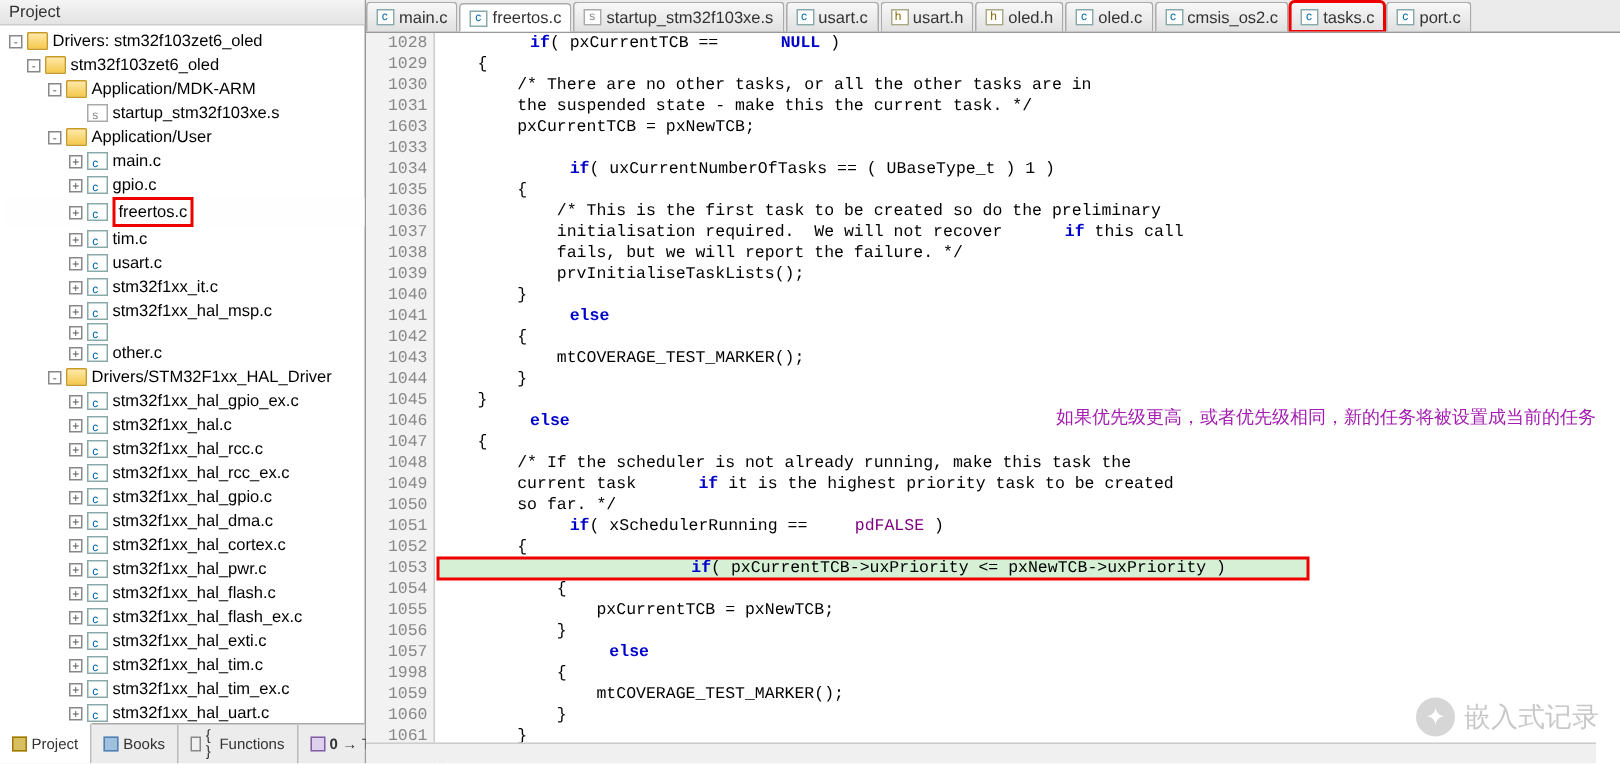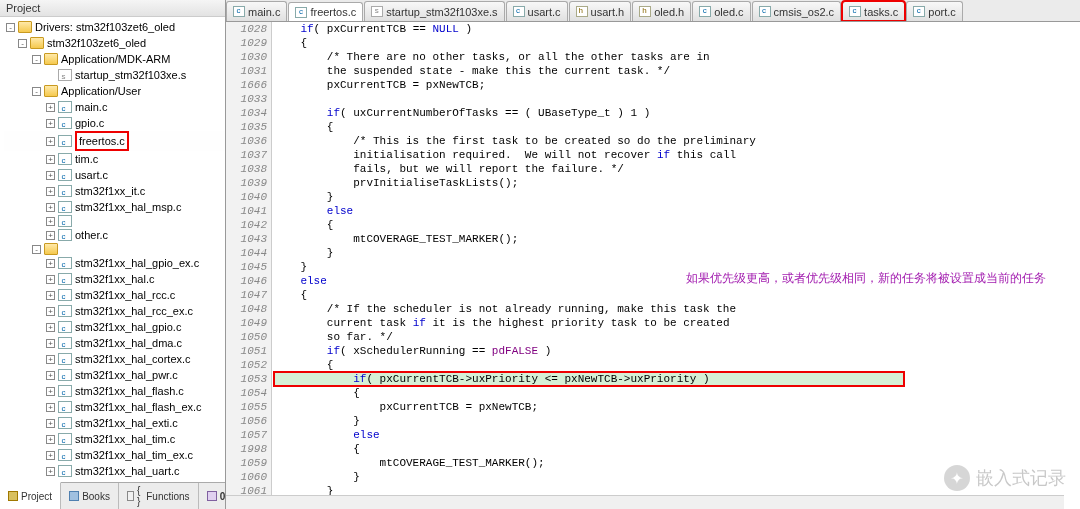"Project" .sidebar { width: 226px -> 244px }
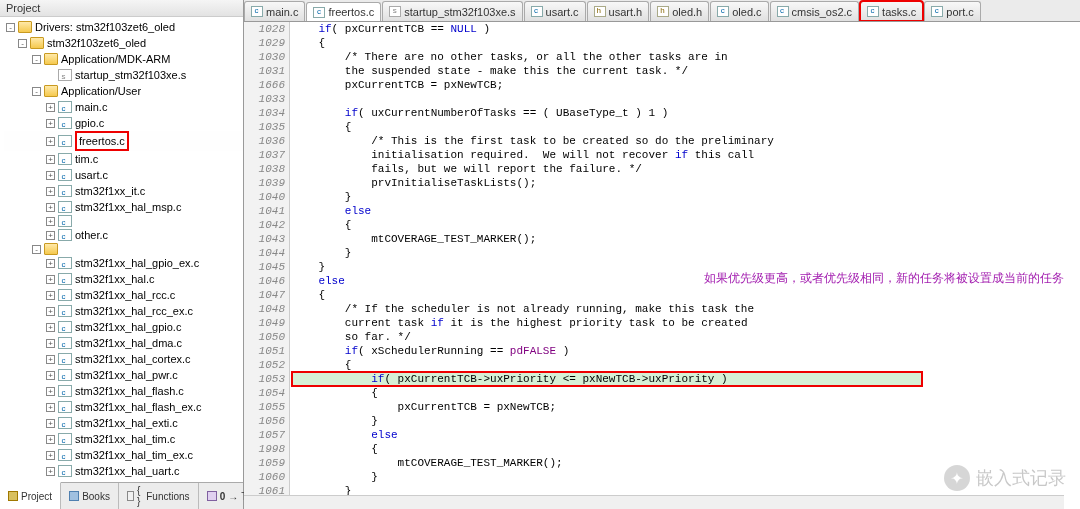"1028" .gutter div { font-style: italic -> none }
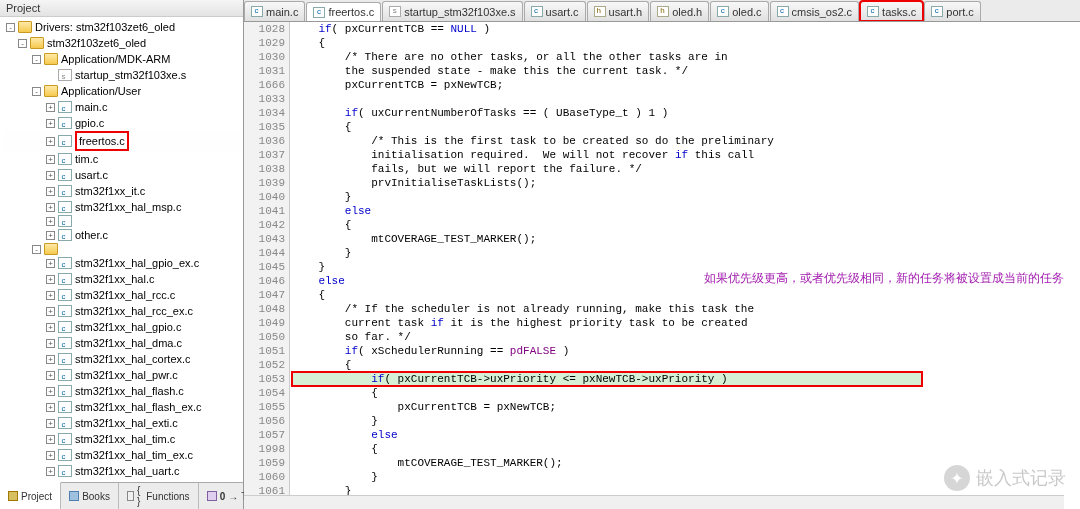"if" .kw { font-weight: normal -> bold; margin-left: none -> 35px }
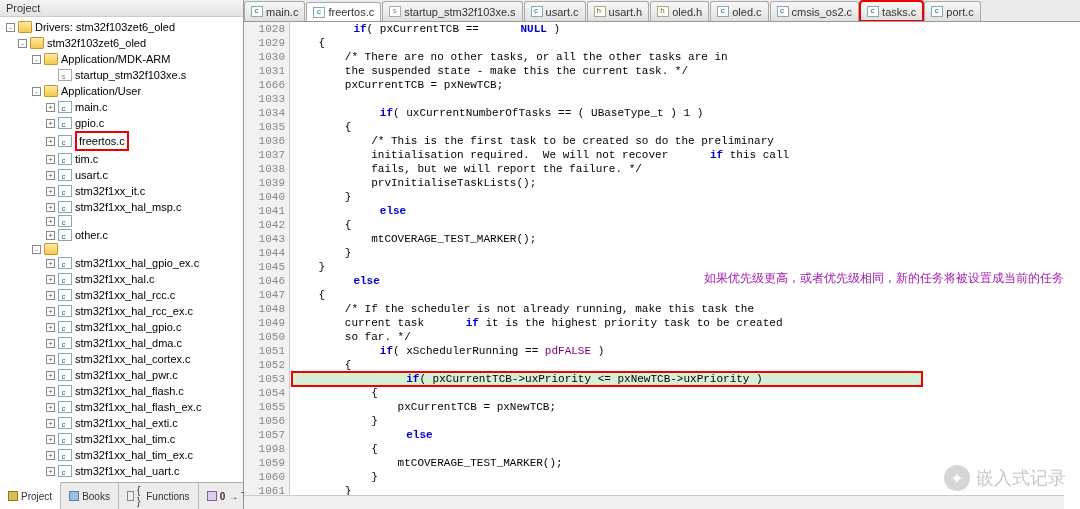"1666" div { text: 1666 -> 1603 }
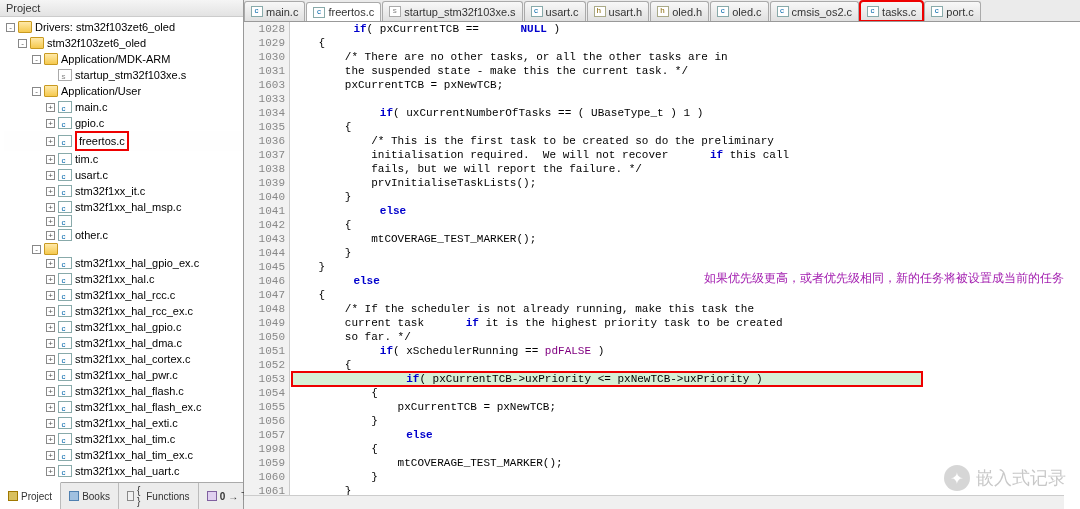"Drivers/STM32F1xx_HAL_Driver" span { html: none -> <span>Drivers/STM32F1xx_HAL_Driver</span> }
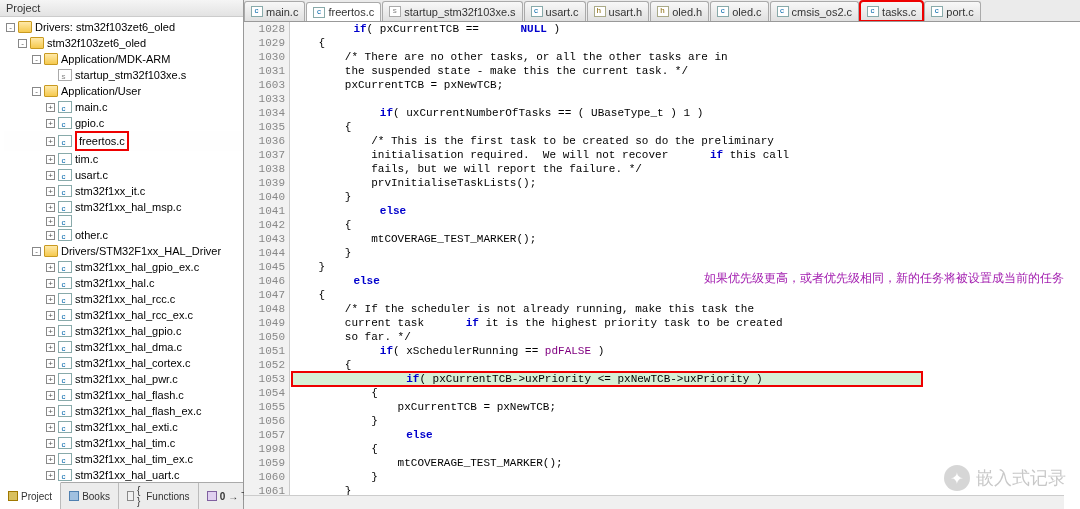"pdFALSE" .sym { margin-left: none -> 25px }
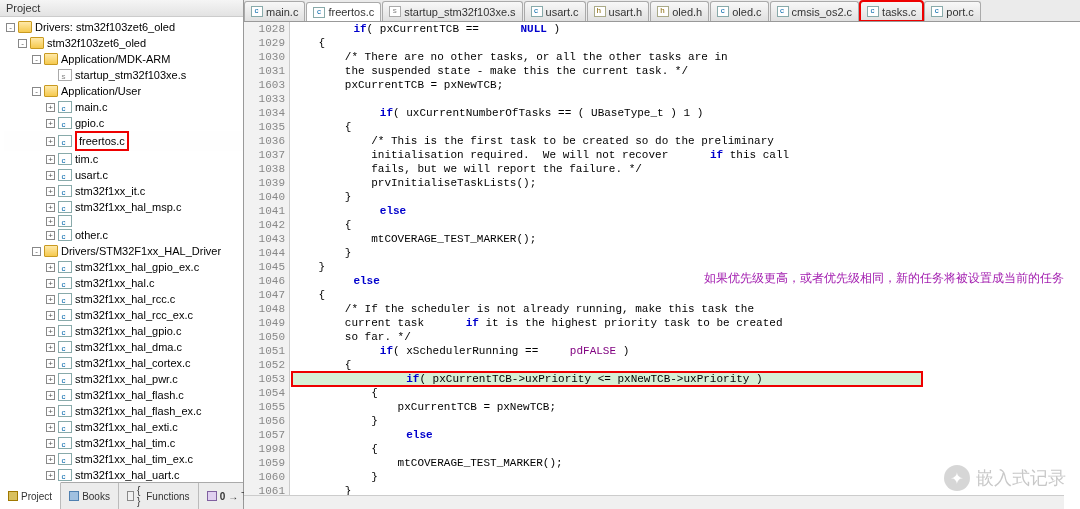"if( pxCurrentTCB->uxPriority <=" .hl-line { text-align: none -> center; width: 630px -> 580px }
